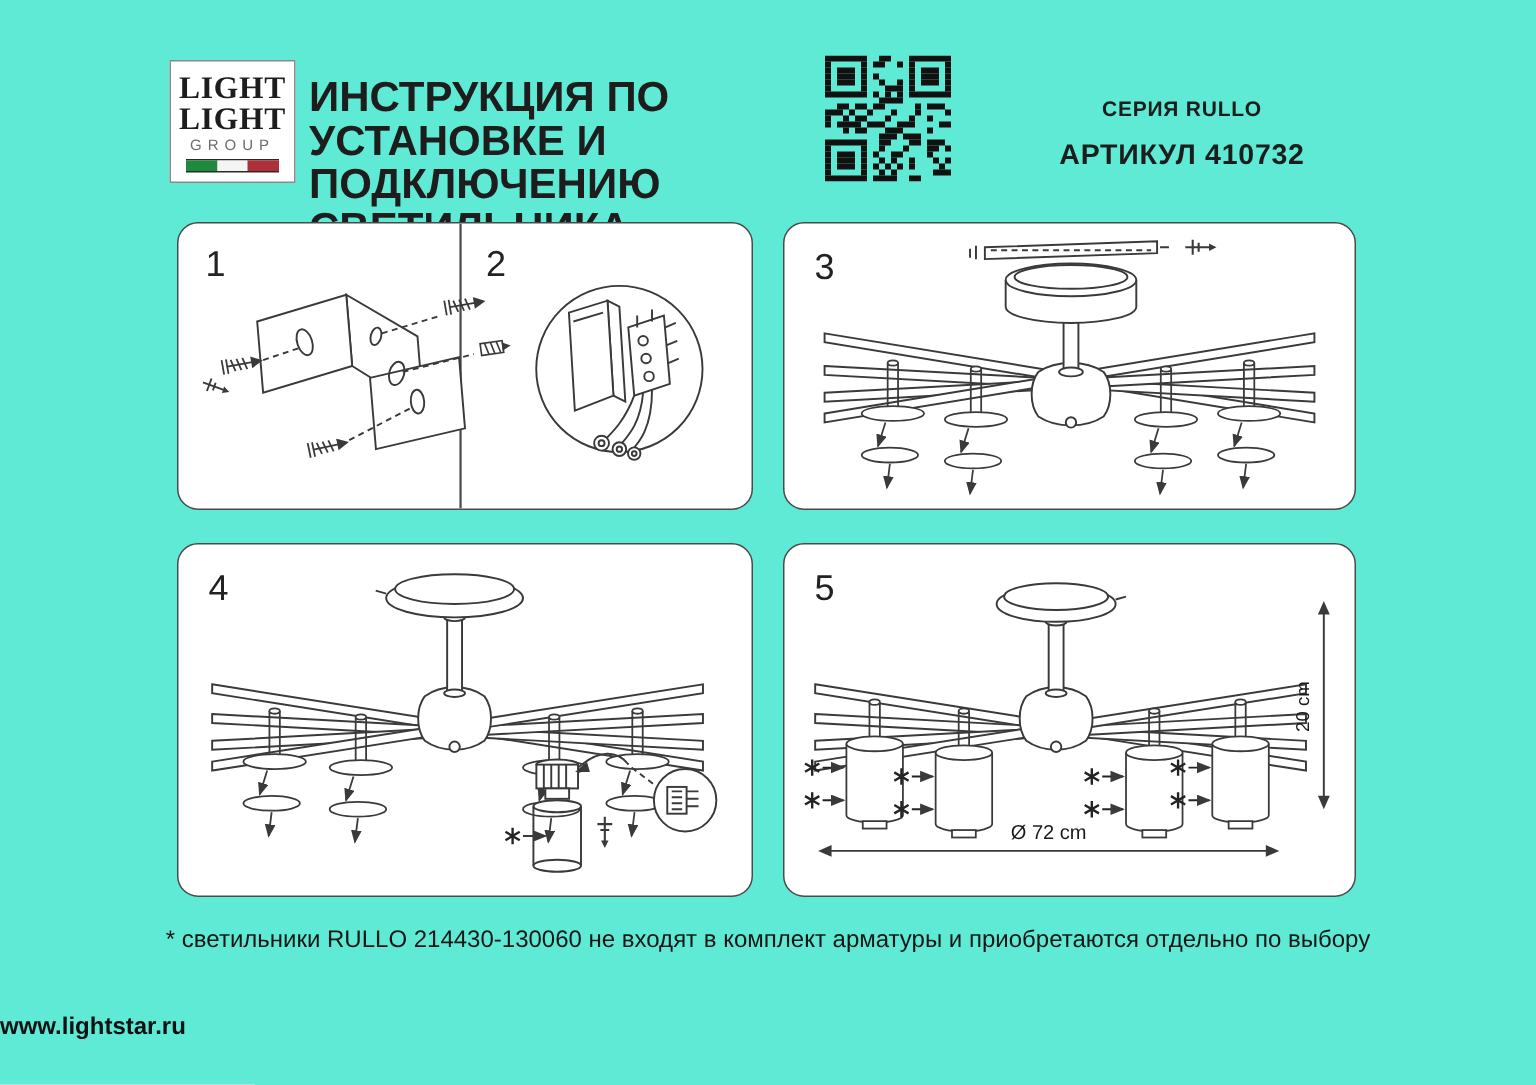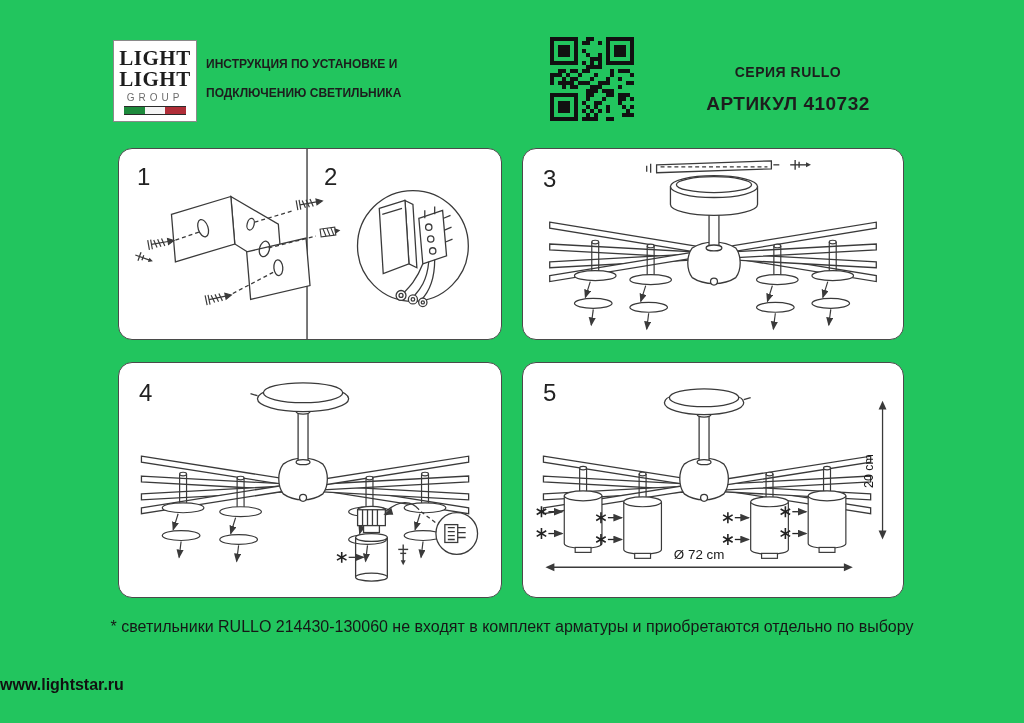"LIGHT" .page { background: #22c55e -> #5eead4 }
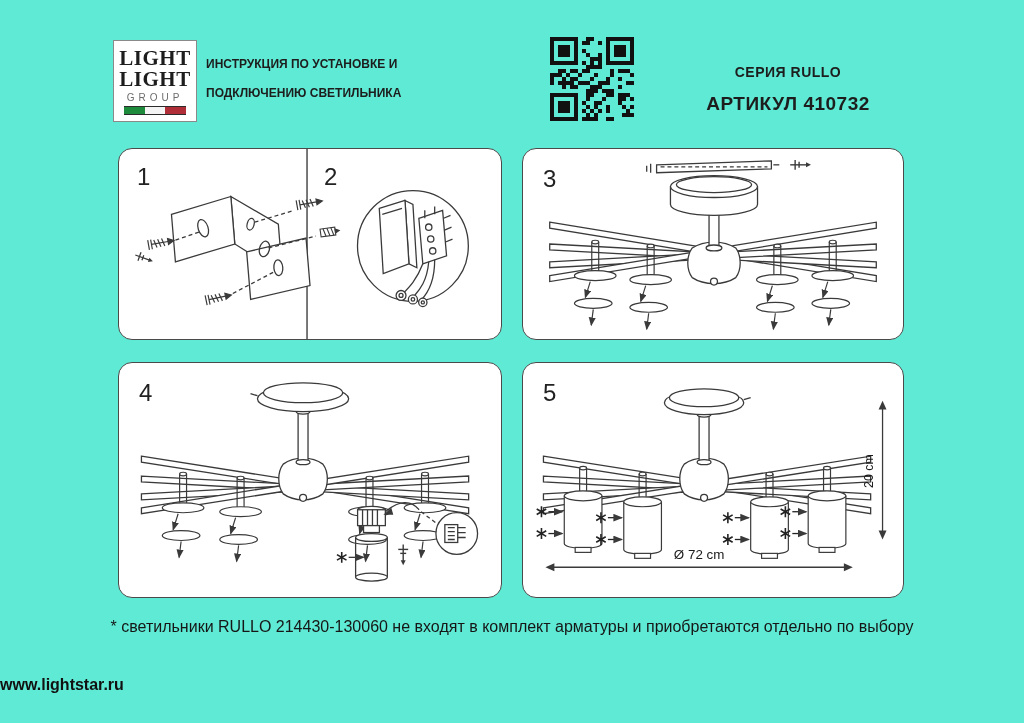"ИНСТРУКЦИЯ ПО УСТАНОВКЕ И" .title { font-size: 12px -> 28px }
